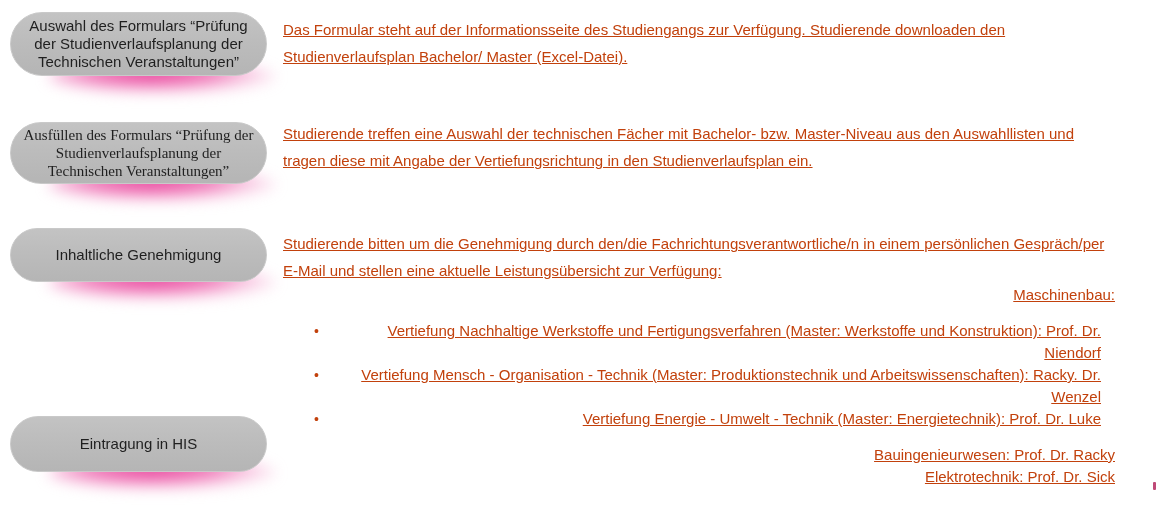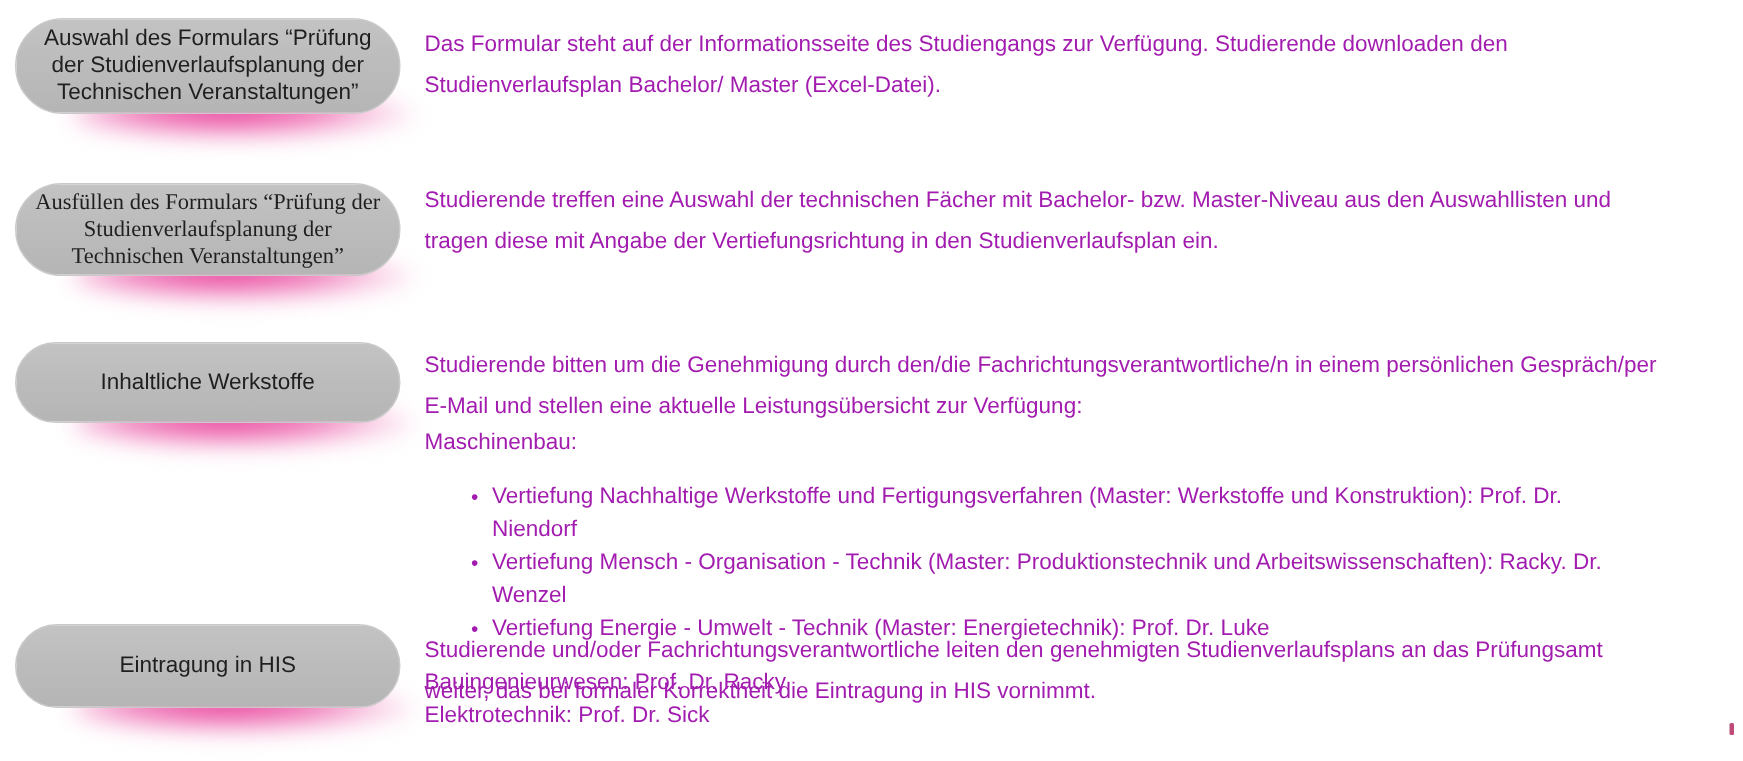"Das Formular steht auf der" .desc { color: #a21caf -> #c2410c; text-decoration: none -> underline }
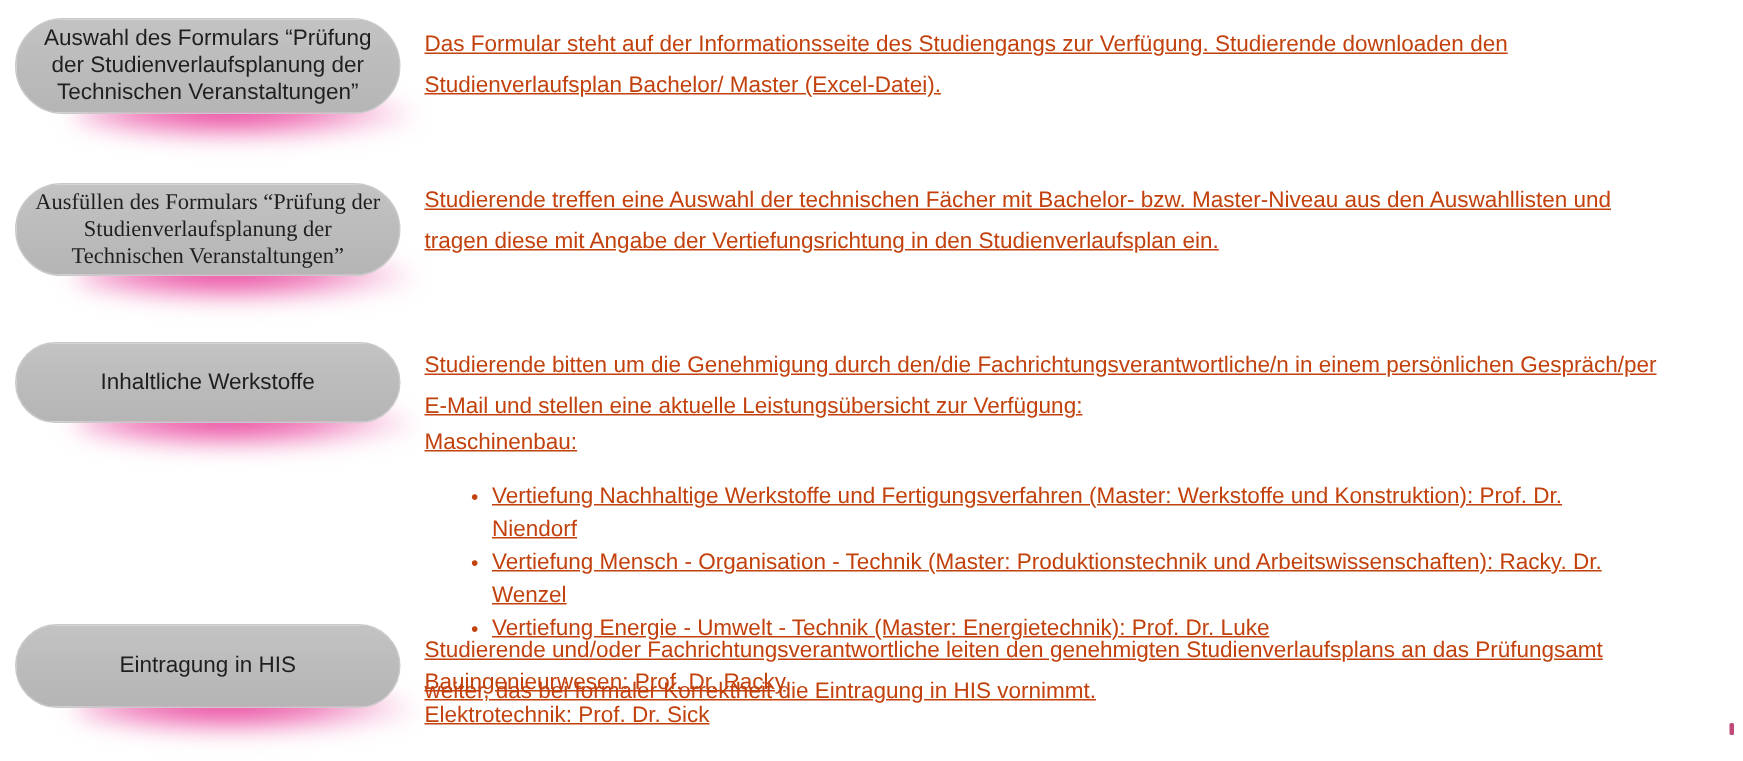"Inhaltliche Werkstoffe" span { text: Werkstoffe -> Genehmigung }
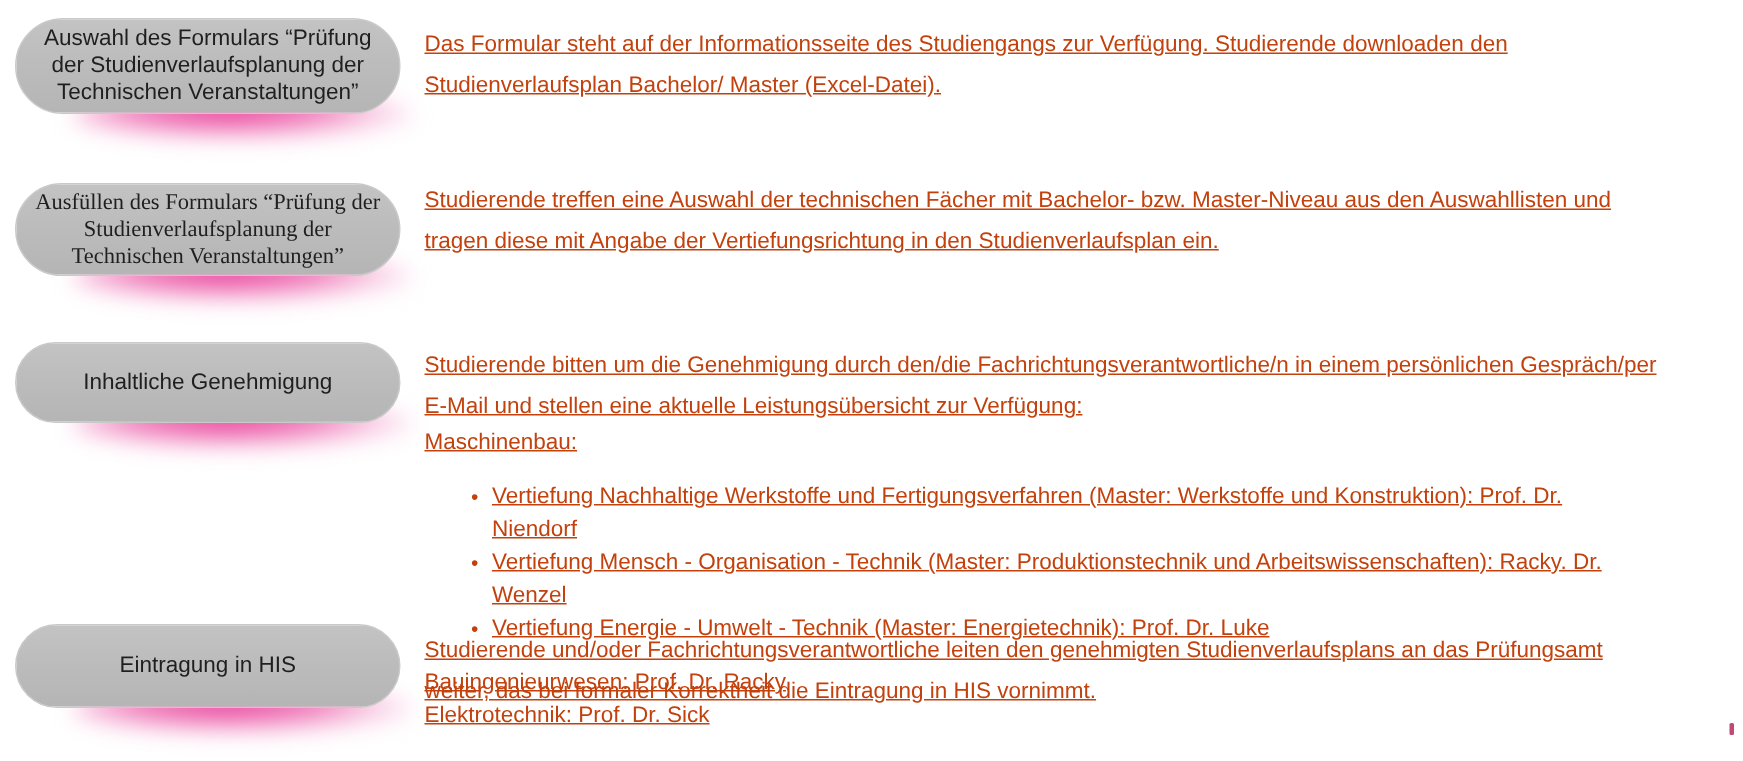"Maschinenbau:" .listblock { text-align: none -> right }
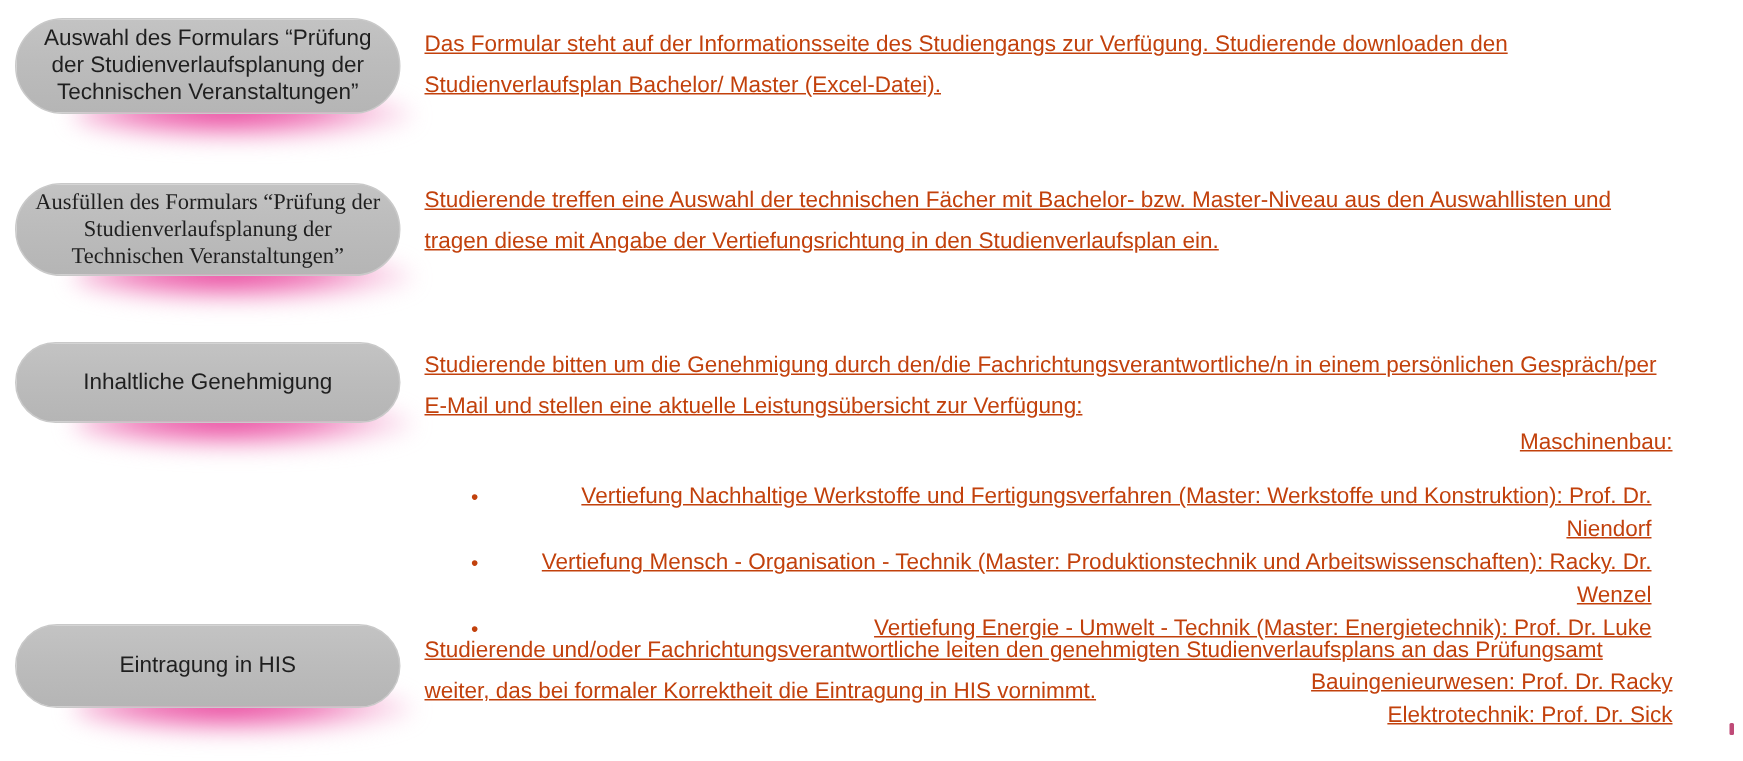"Studierende und/oder" div.desc { html: <div> <p>Studierende und/oder Fachrichtungsverantwortliche leiten den genehmigten Studienverlaufsplans an das Prüfungsamt weiter, das bei formaler Korrektheit die Eintragung in HIS vornimmt.</p> </div> -> none }
